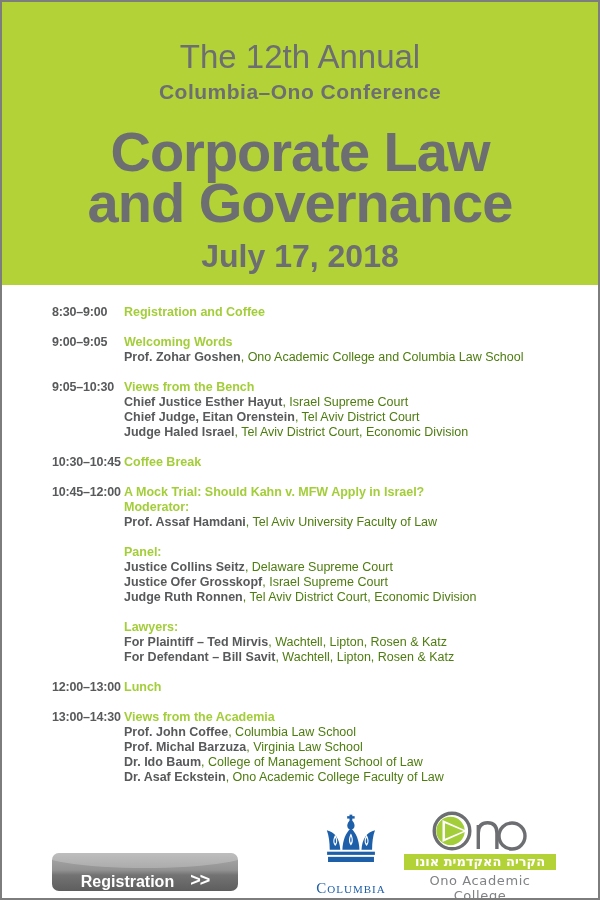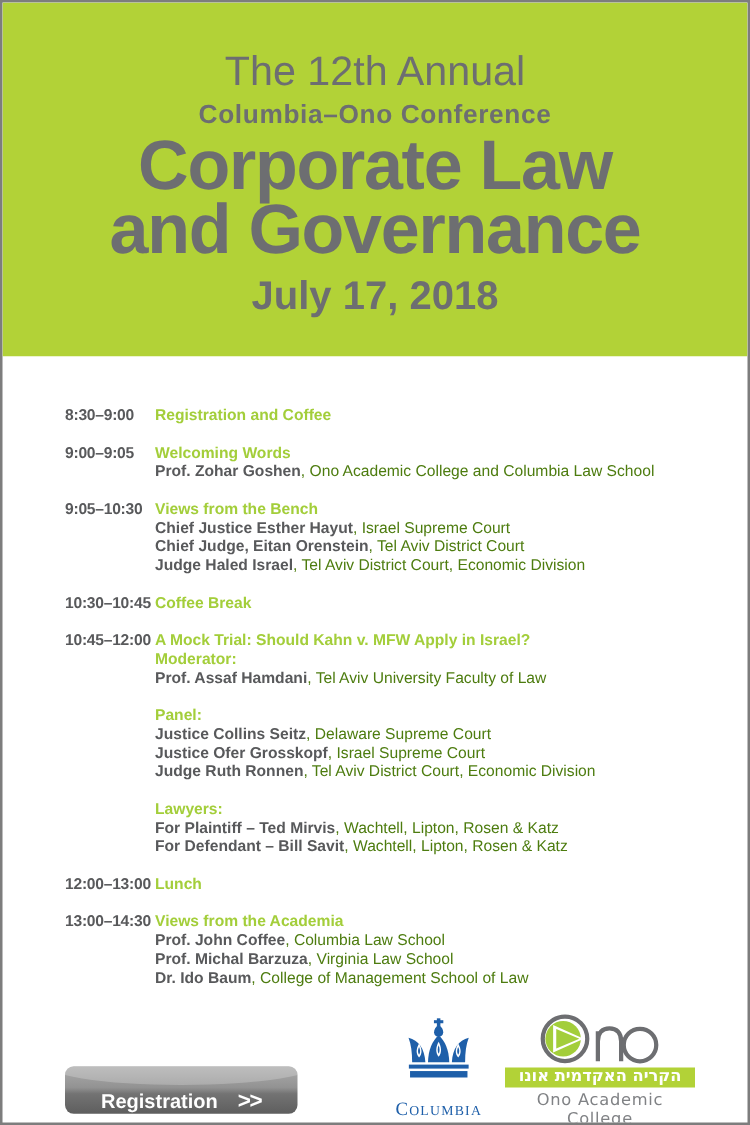"Corporate Law" .hero-title.first { margin-top: 0 -> 20px }
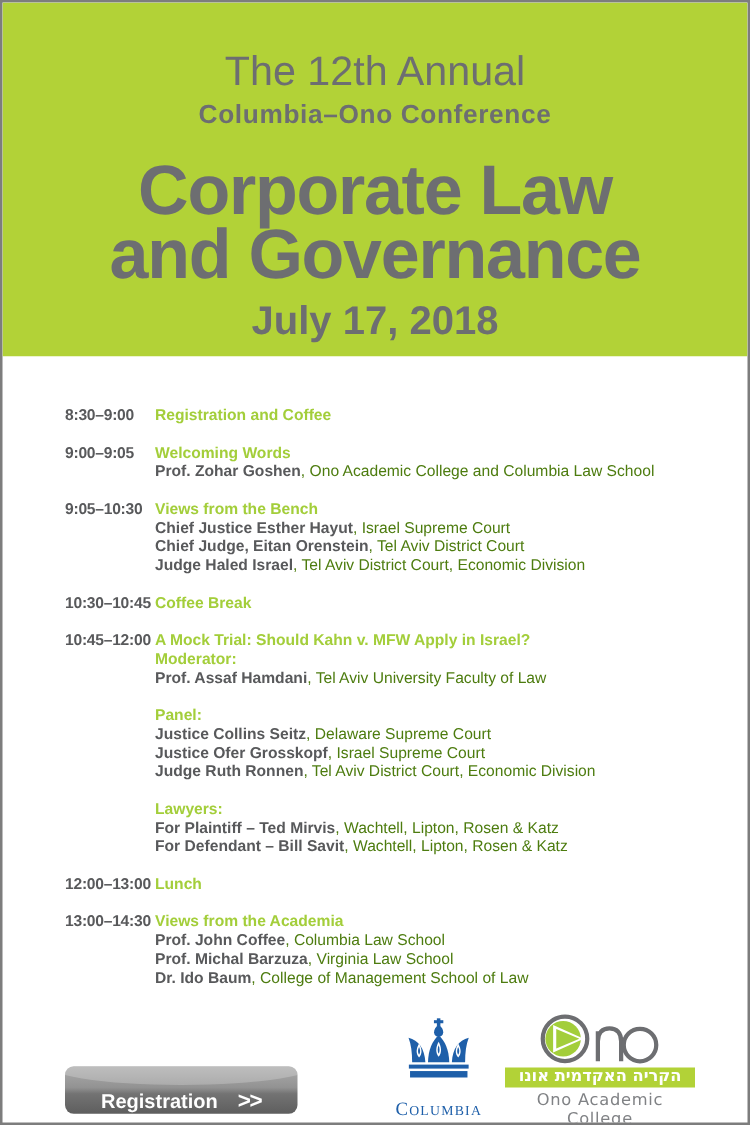"8:30–9:00" .schedule { padding: 40px 18px 0 50px -> 20px 18px 0 50px }
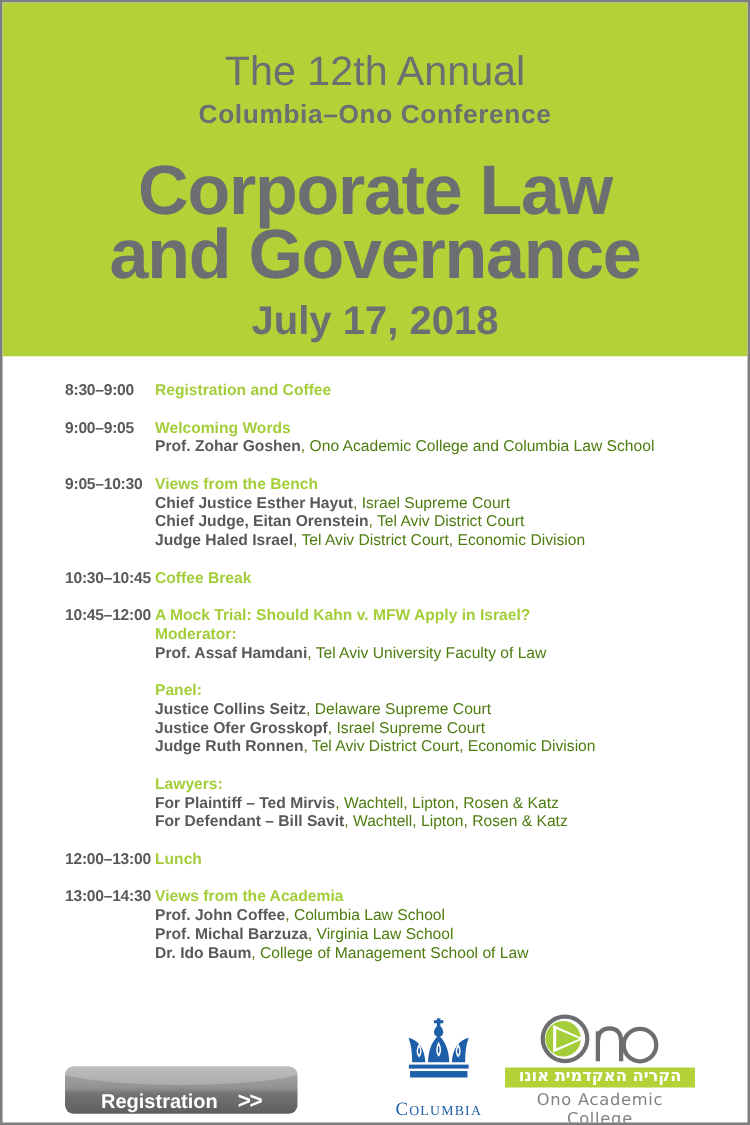"Dr. Asaf Eckstein, Ono Academic" div.line { html: none -> <div><span>Dr. Asaf Eckstein</span><span>, Ono Academic College Faculty of Law</span></div> }
